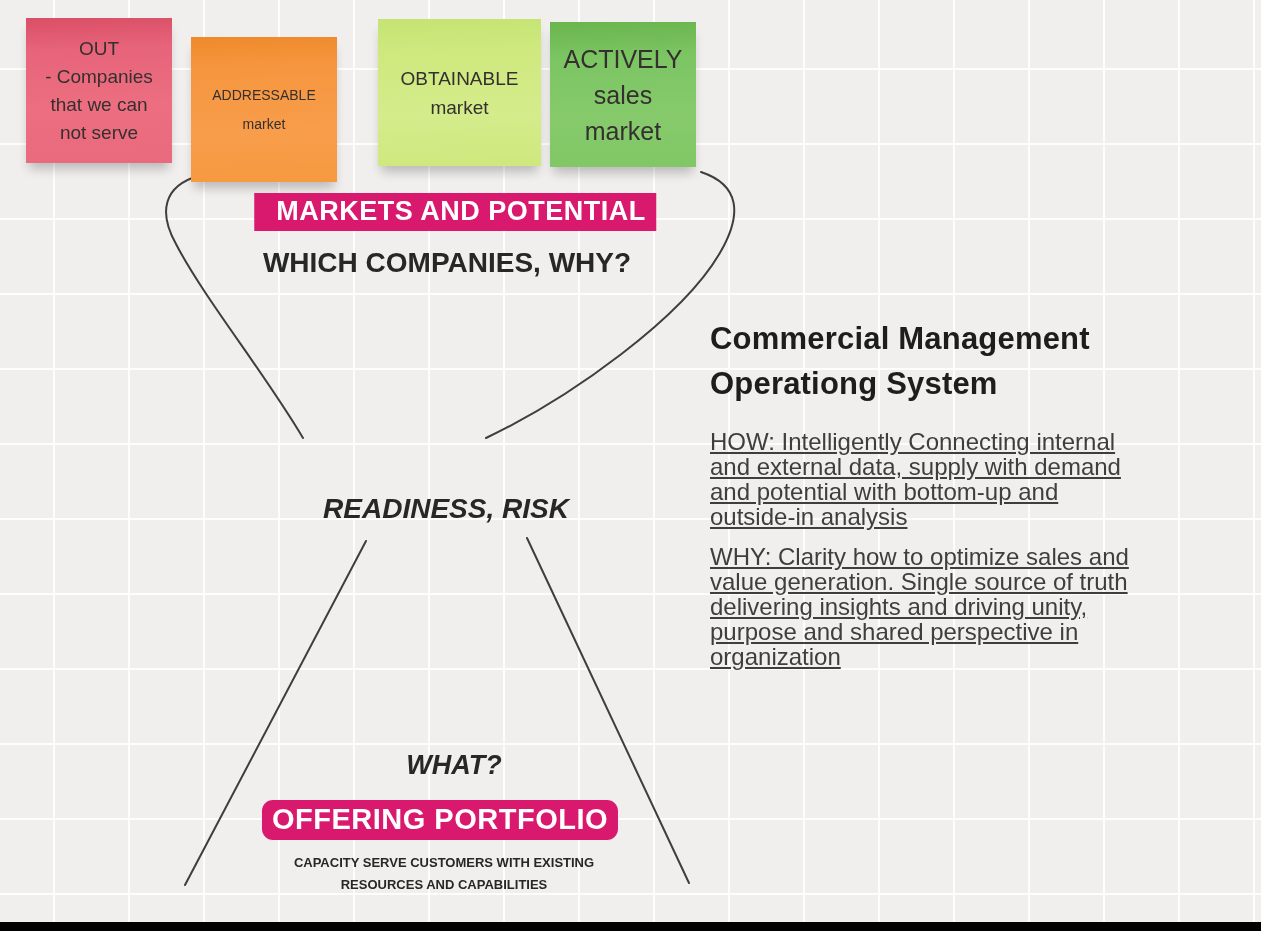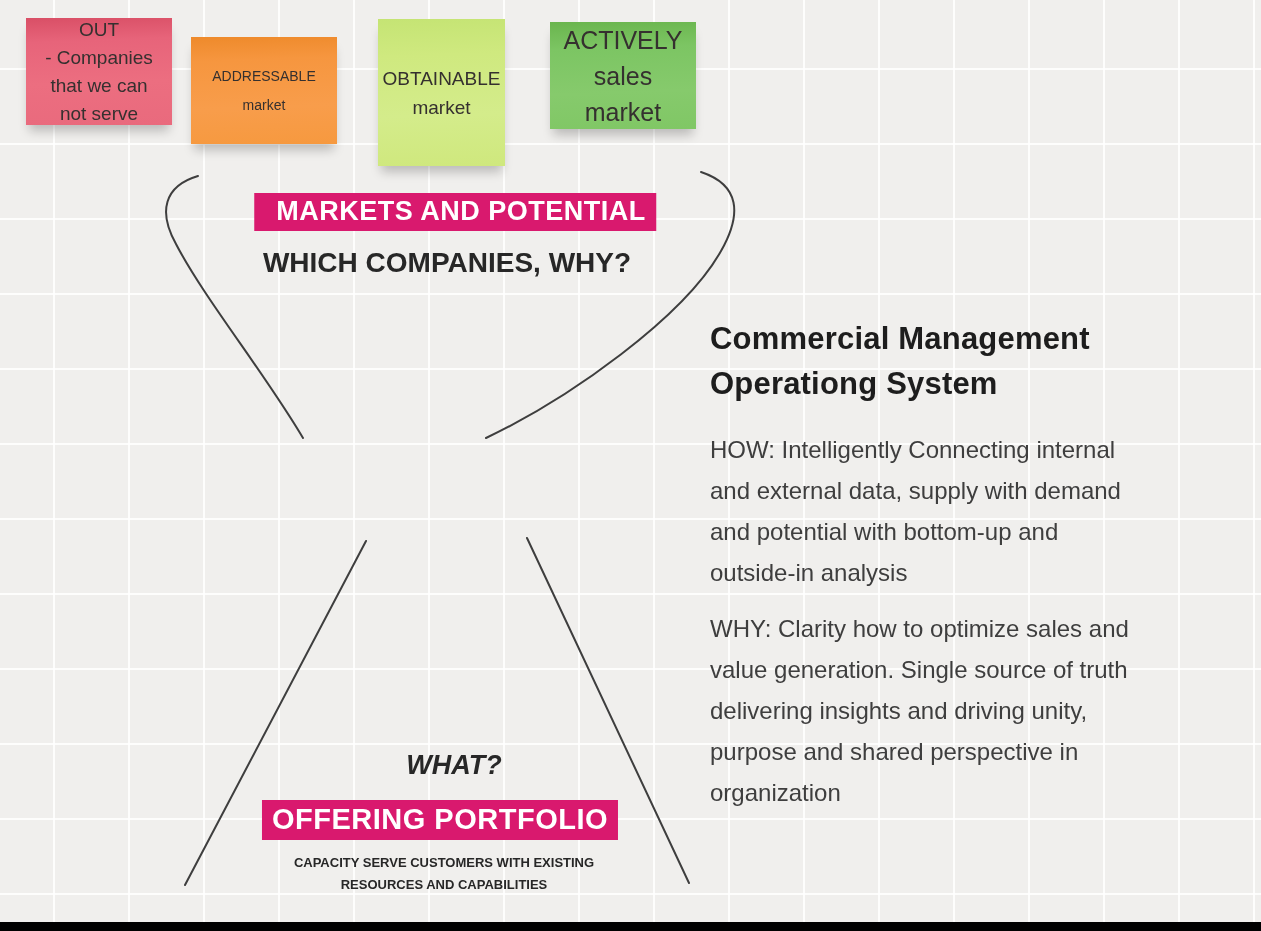"OUT" .sticky { height: 107px -> 145px }
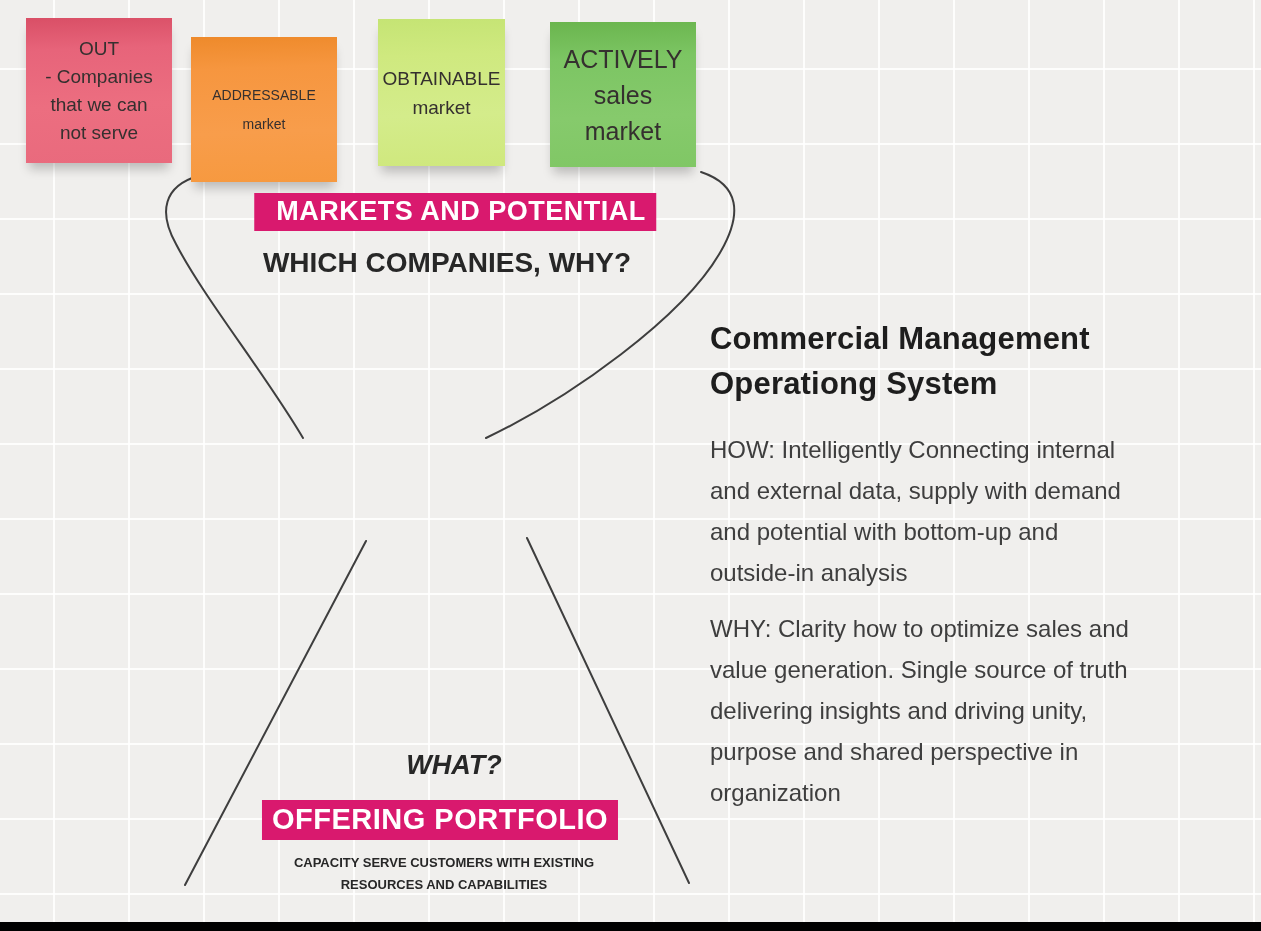"OBTAINABLE" .sticky-obtainable { width: 127px -> 163px }
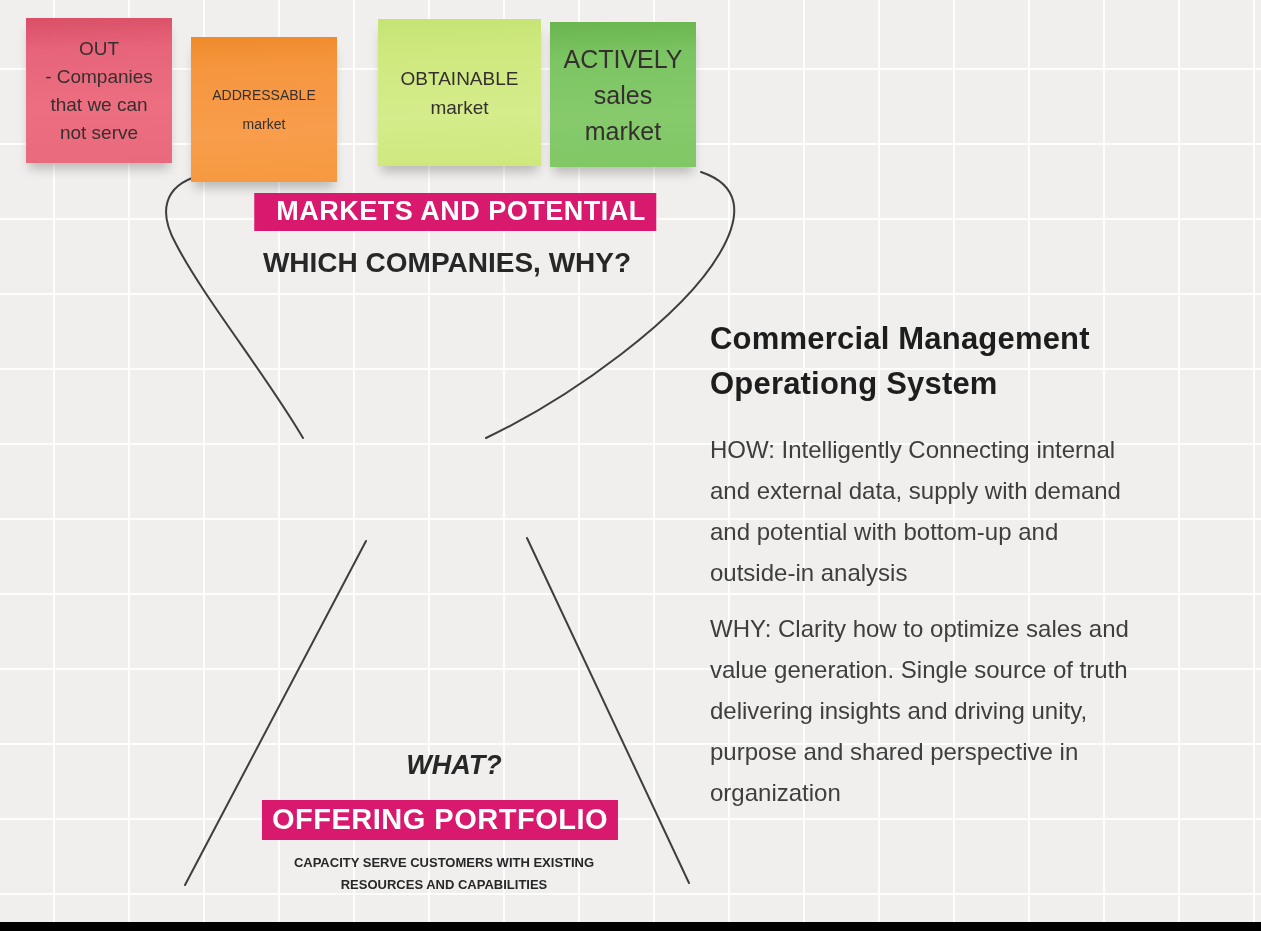"HOW: Intelligently Connecting internal" .panel p { line-height: 41px -> 25px; text-decoration: none -> underline }
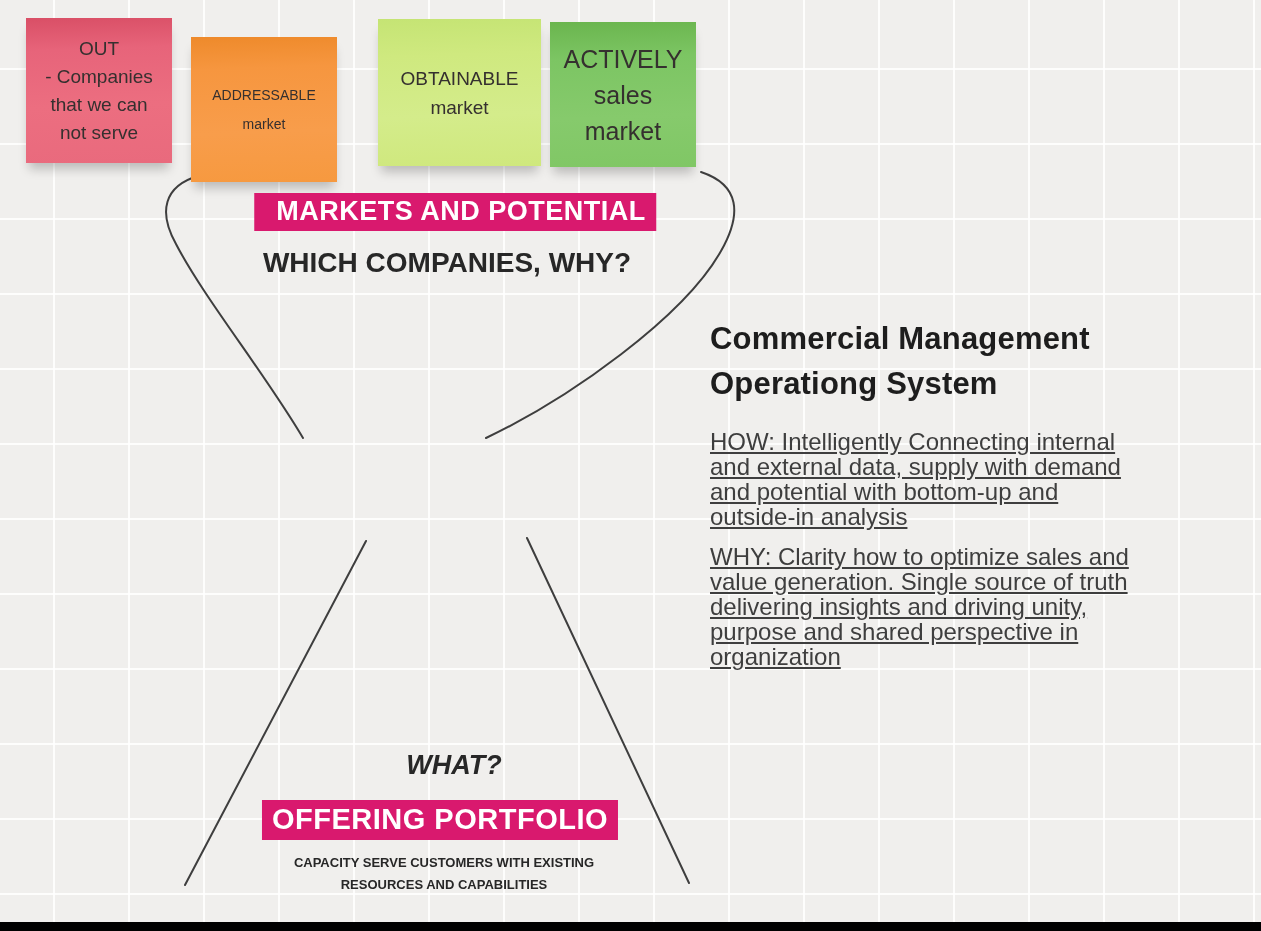"READINESS, RISK" div.txt-label { html: none -> <div>READINESS, RISK</div> }
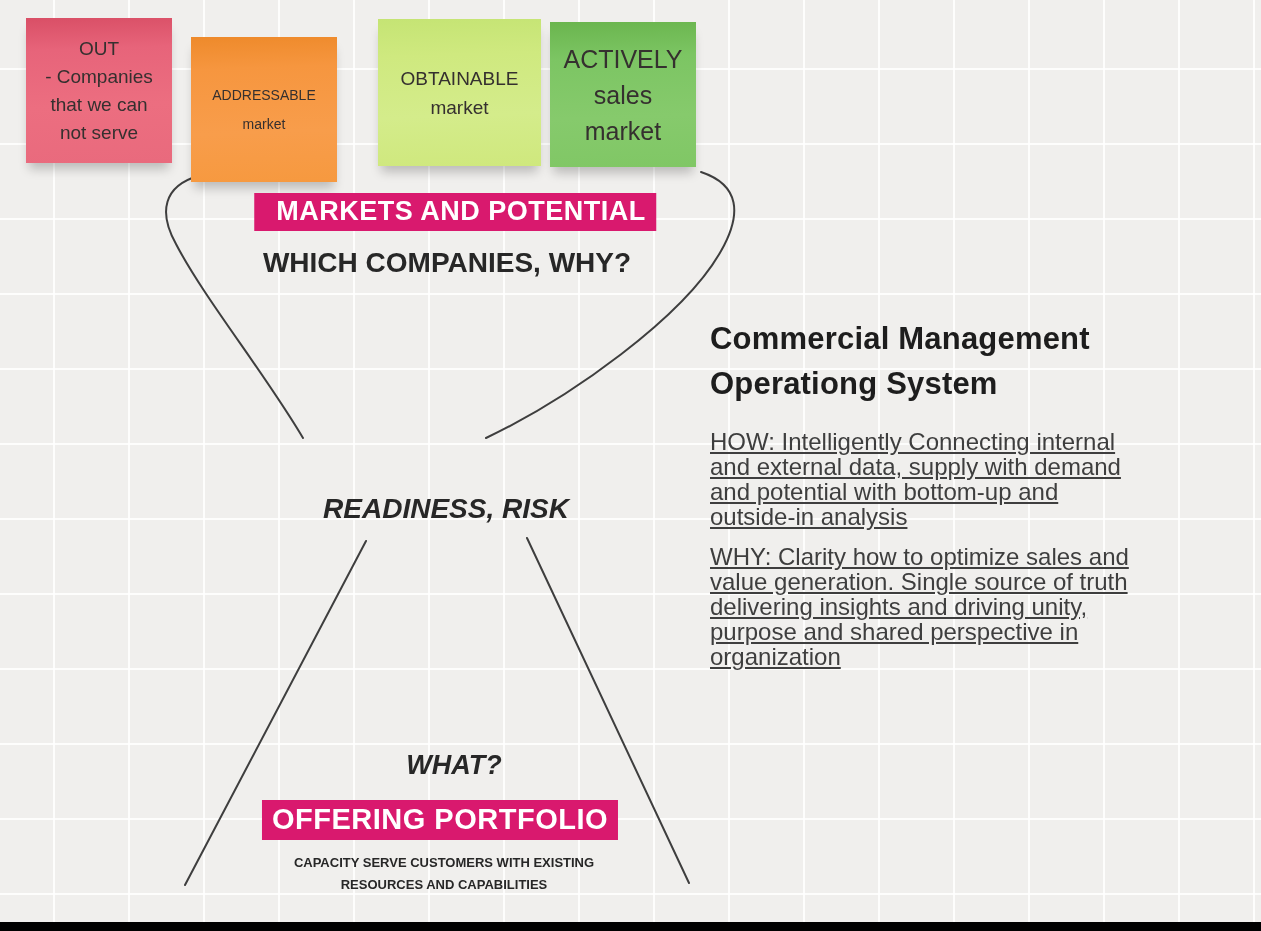"OFFERING PORTFOLIO" .offering-label { border-radius: none -> 11px }
